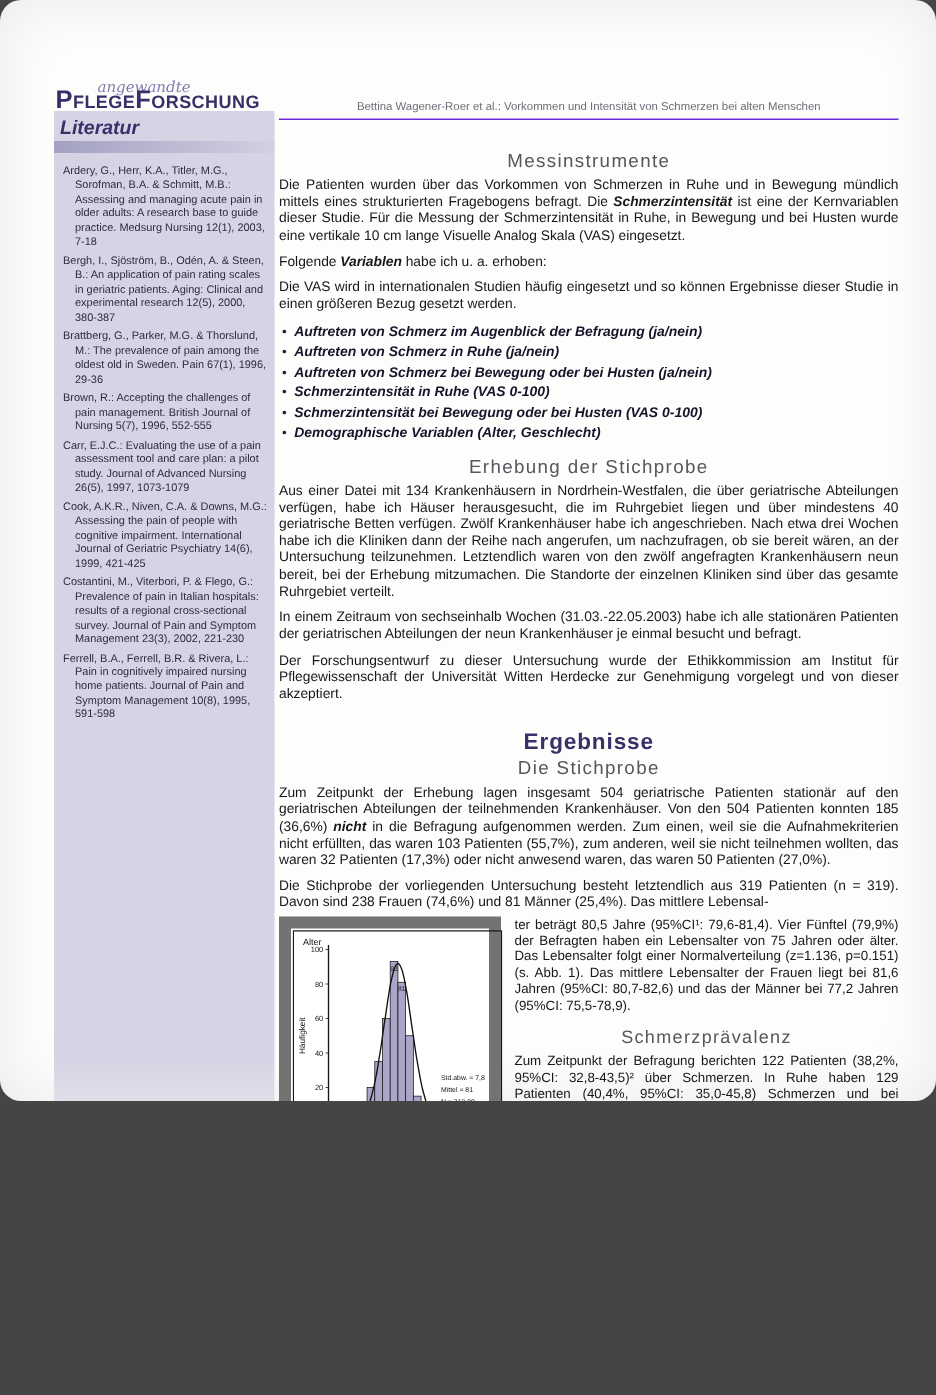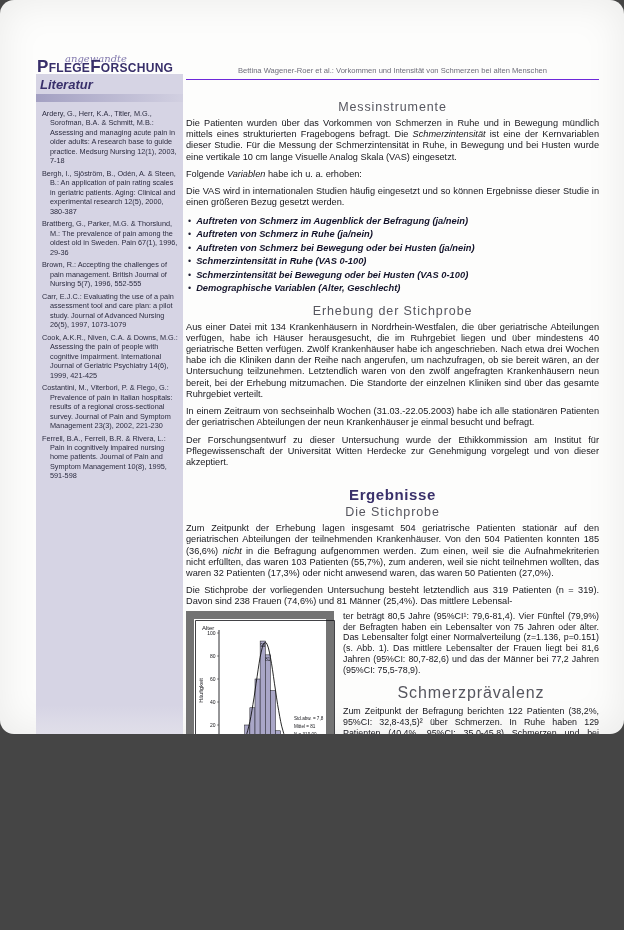"Schmerzintensität" .em { font-weight: normal -> bold }
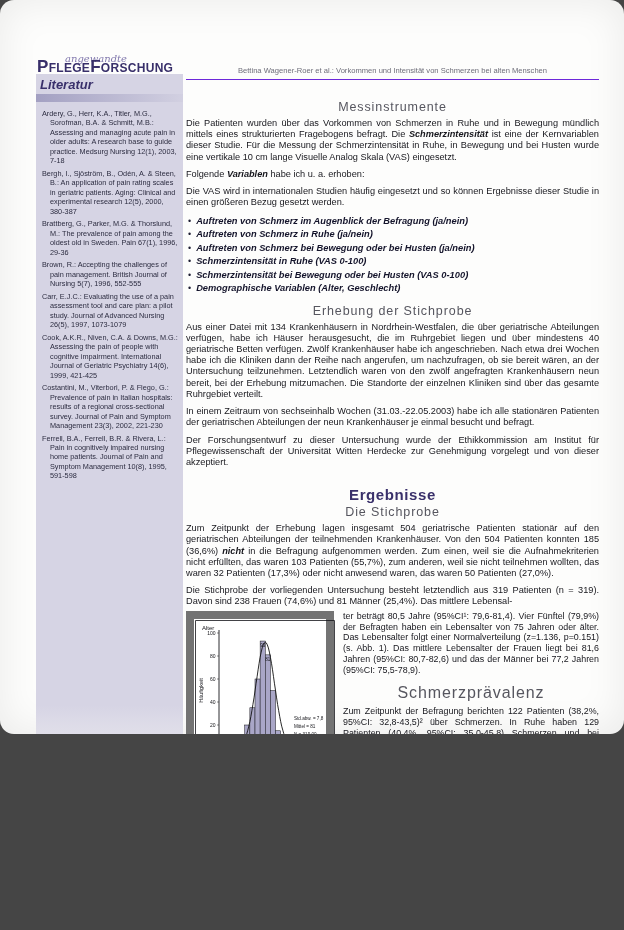"Schmerzprävalenz" div.h-gray { font-size: 16px -> 12px }
